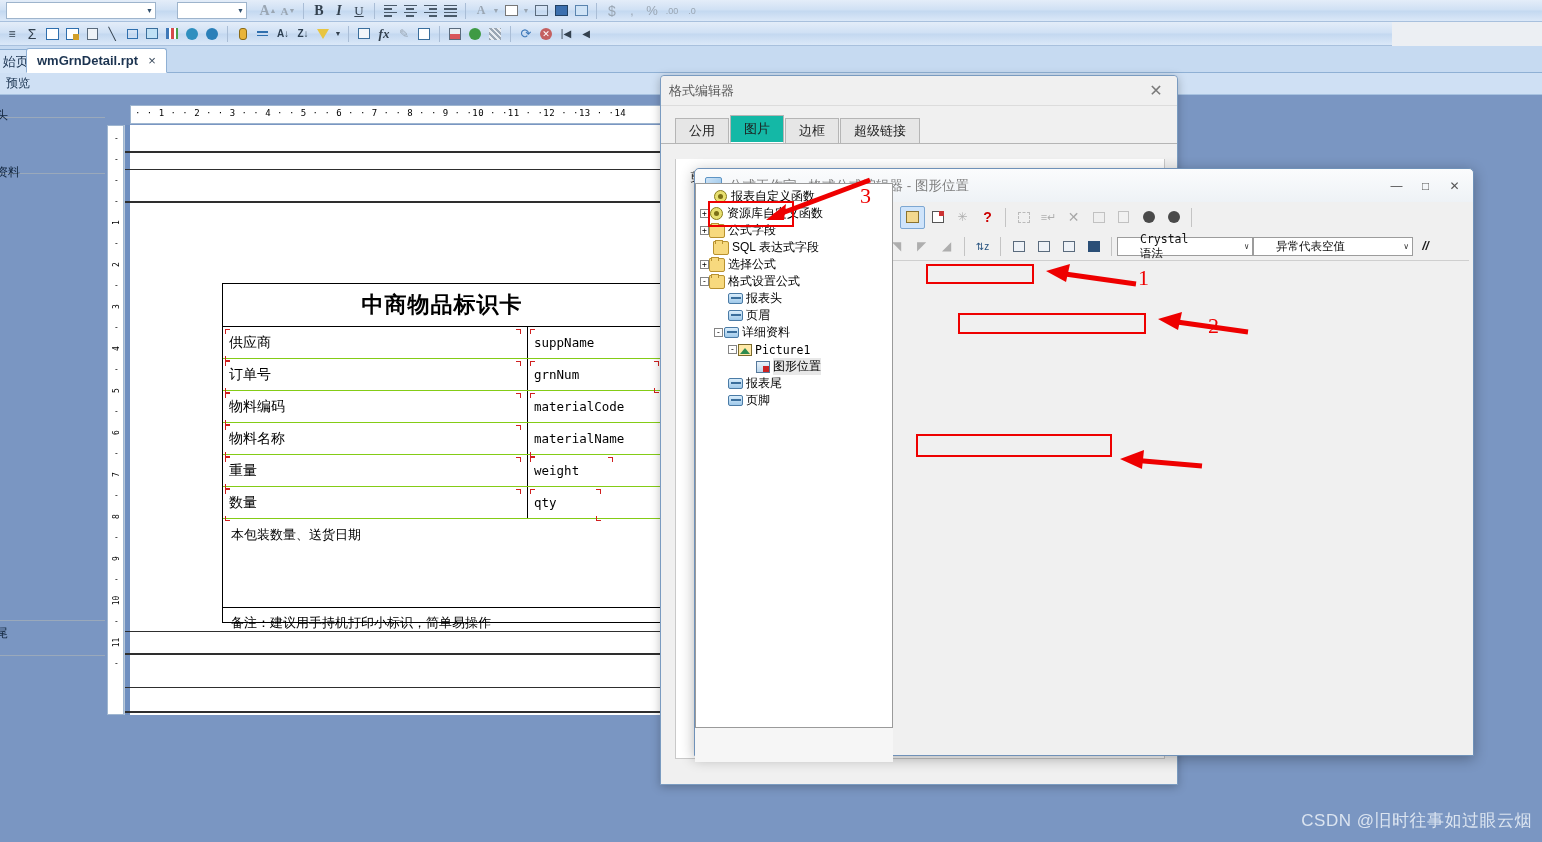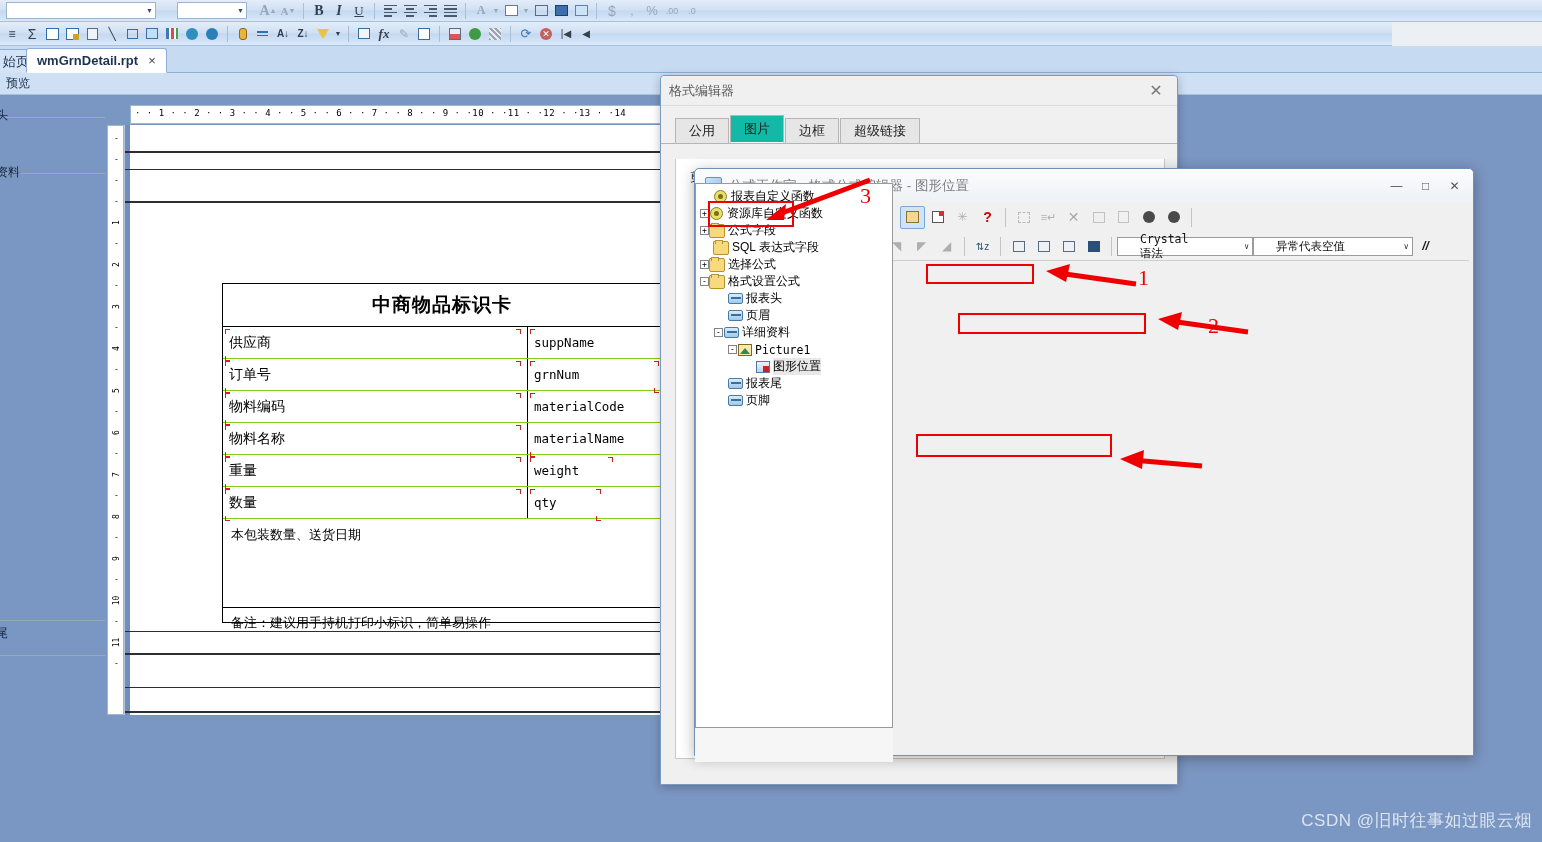"中商物品标识卡" #report-title { font-size: 19px -> 22px }
